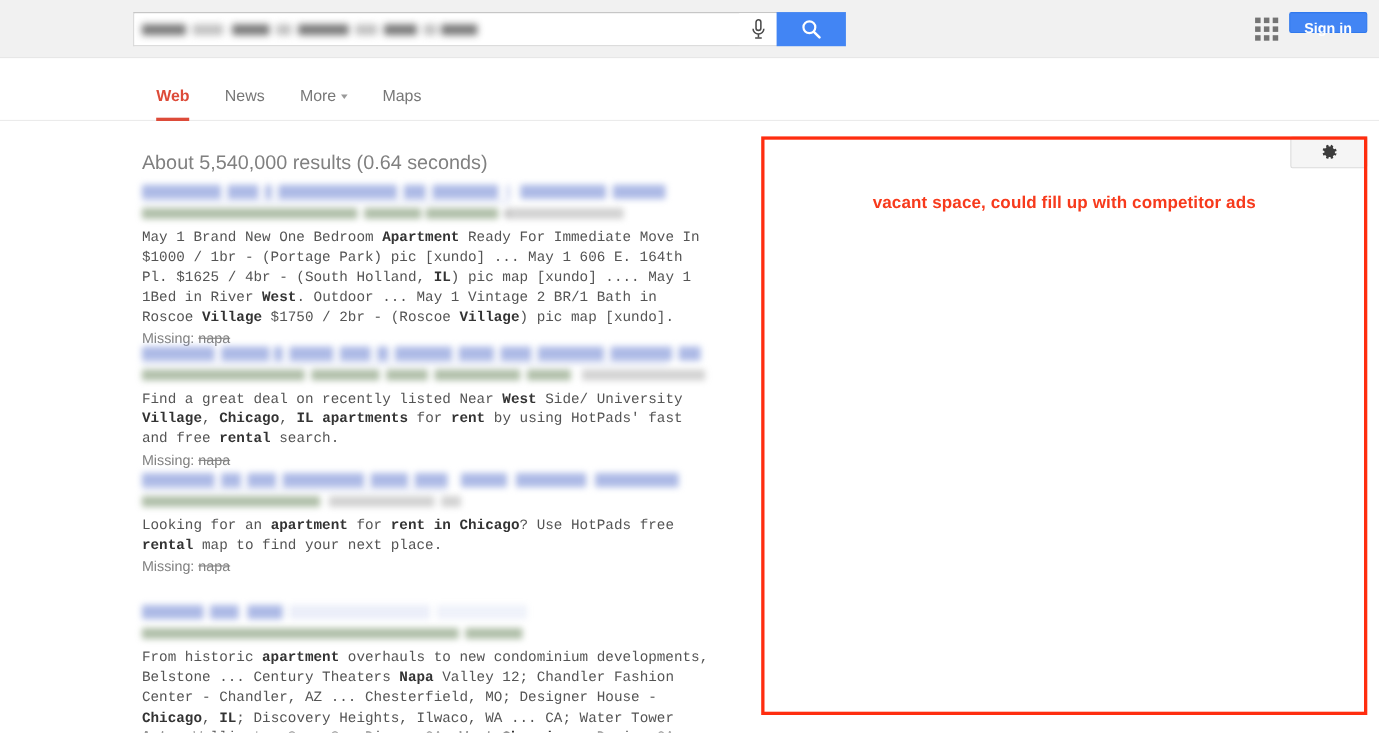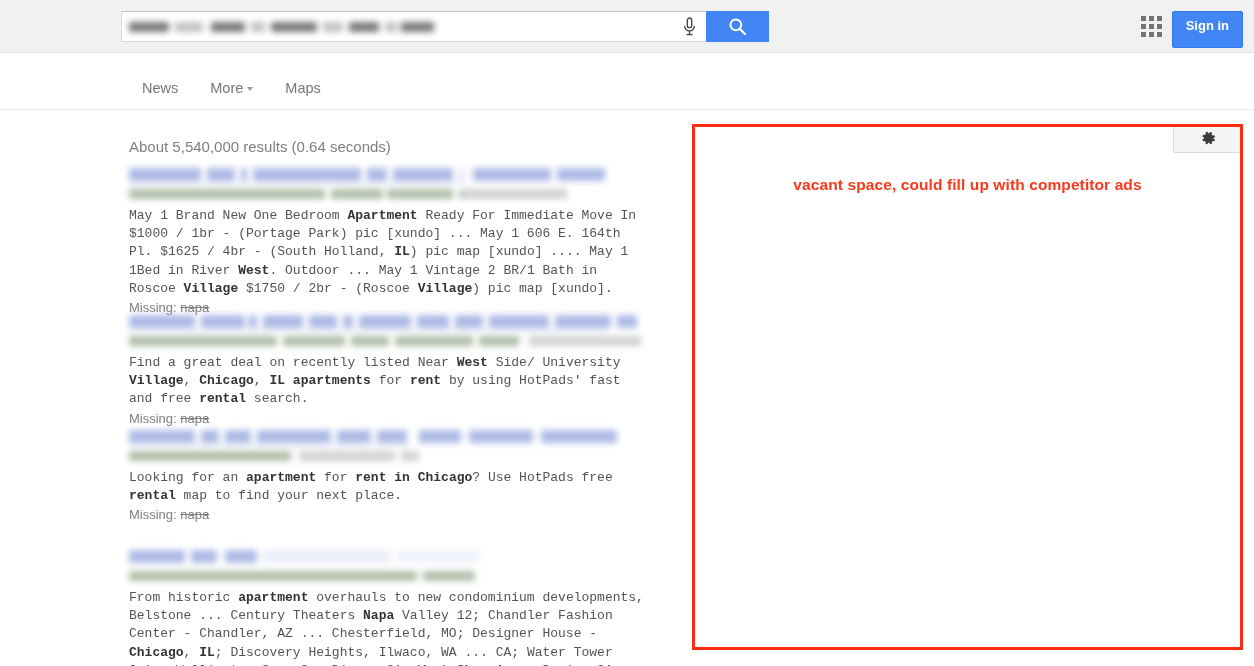"Sign in" .signin { height: 37px -> 19px }
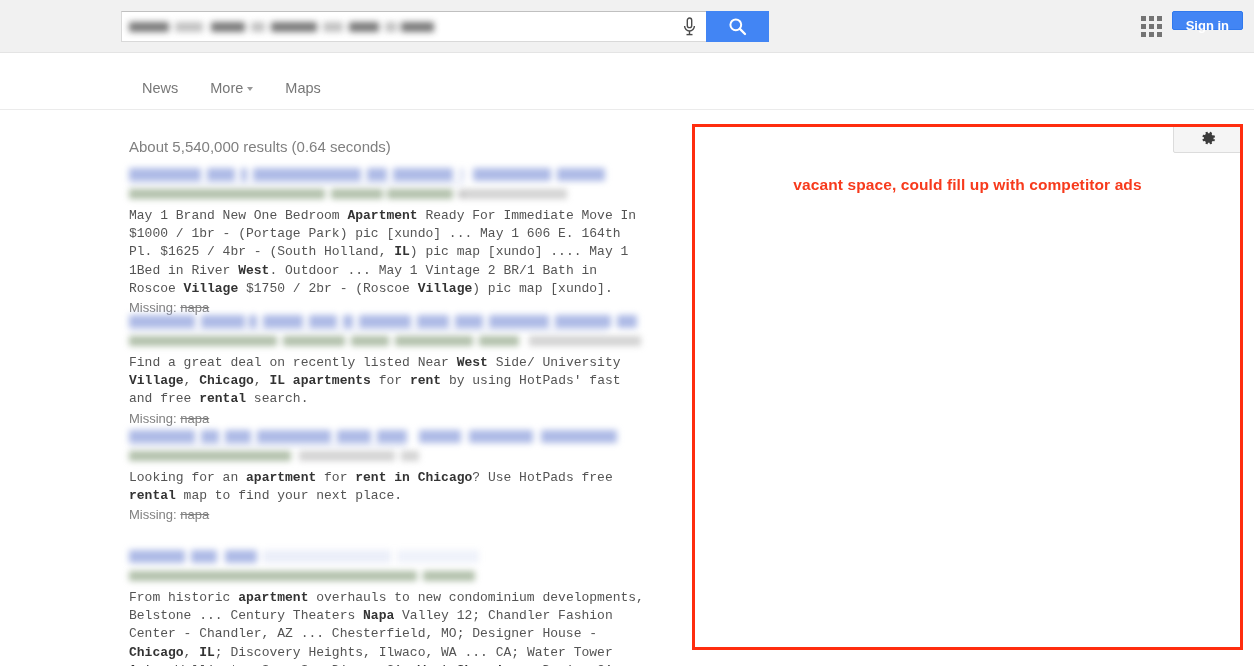"Web" div.navitem { html: none -> <div><span>Web</span></div> }
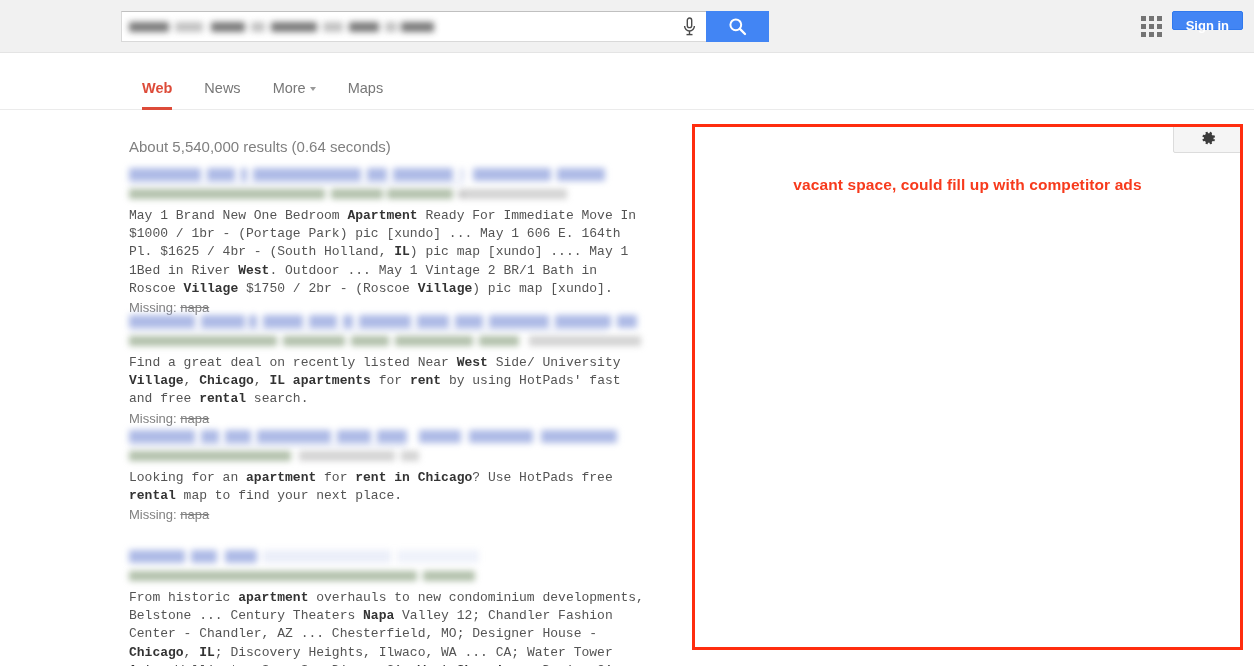"About 5,540,000 results (0.64 seconds)" .resultcount { font-size: 15px -> 18px }
